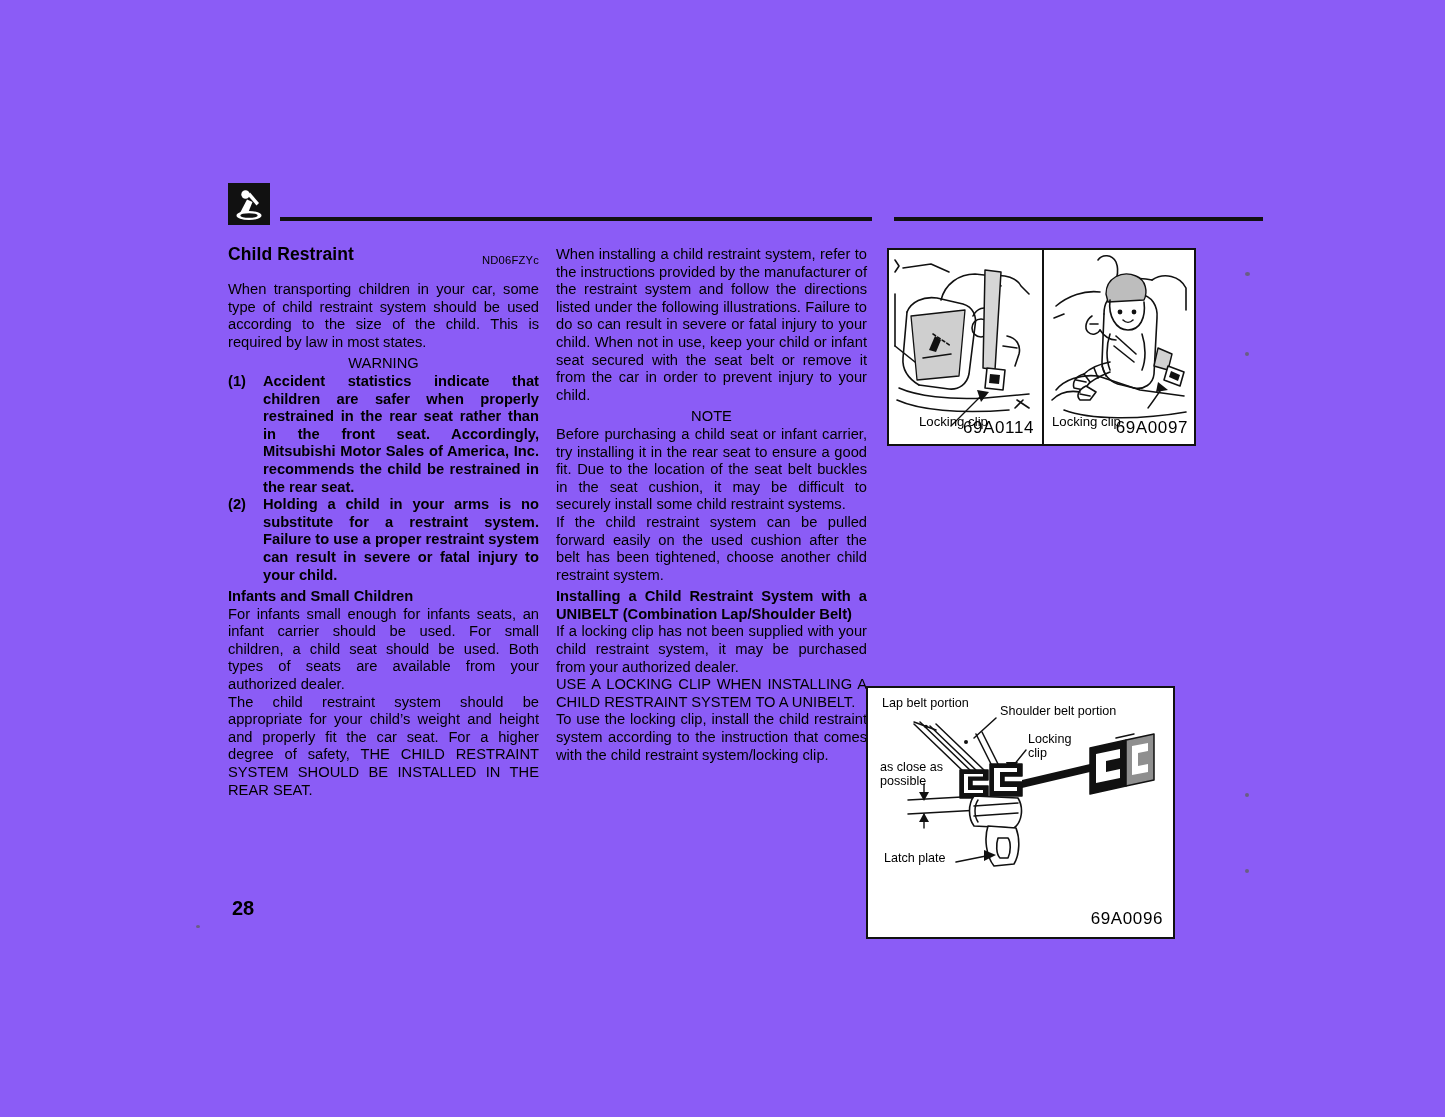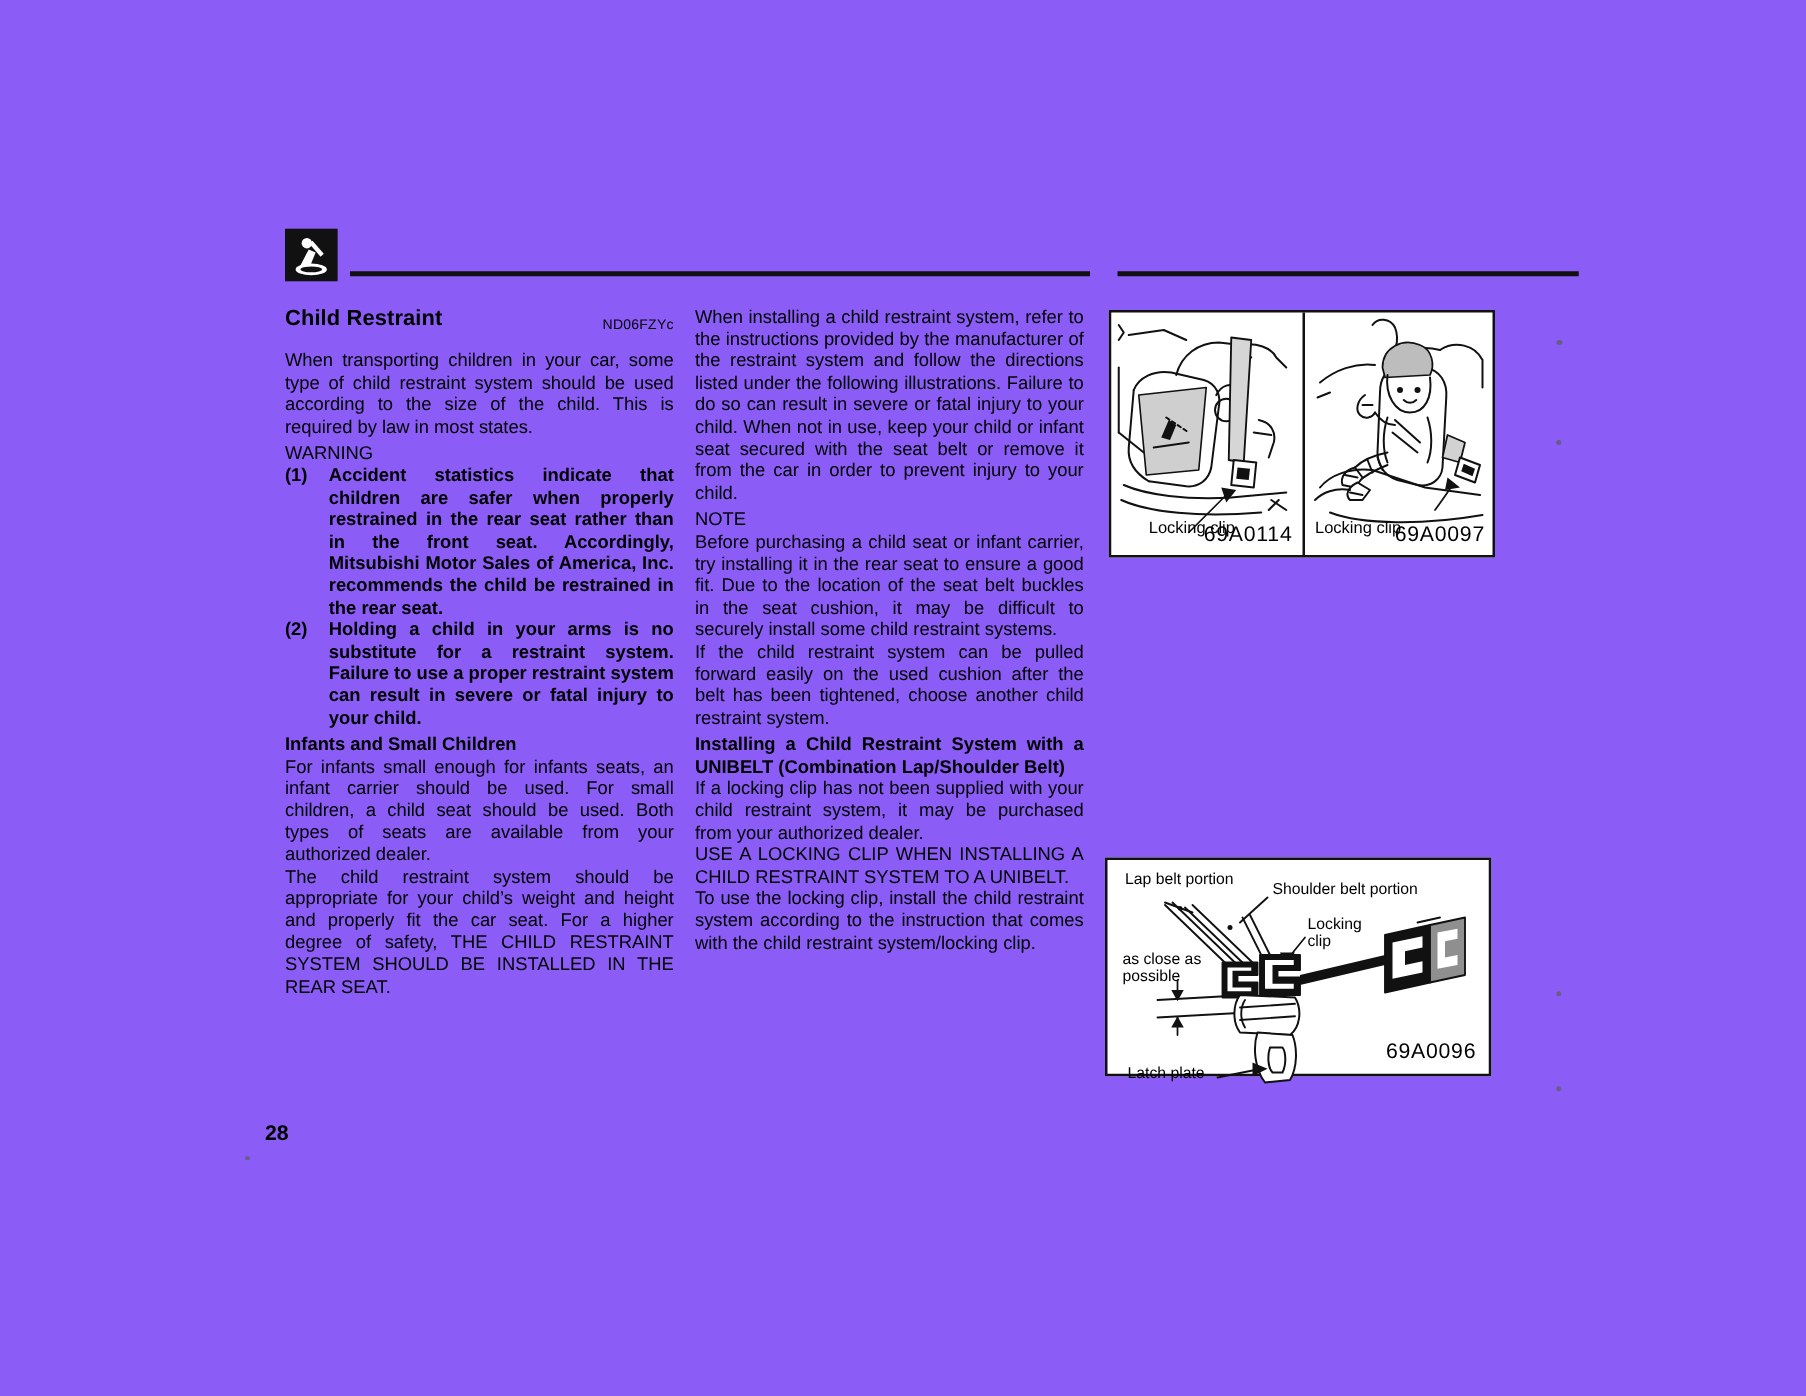"WARNING" .plain-head { text-align: left -> center }
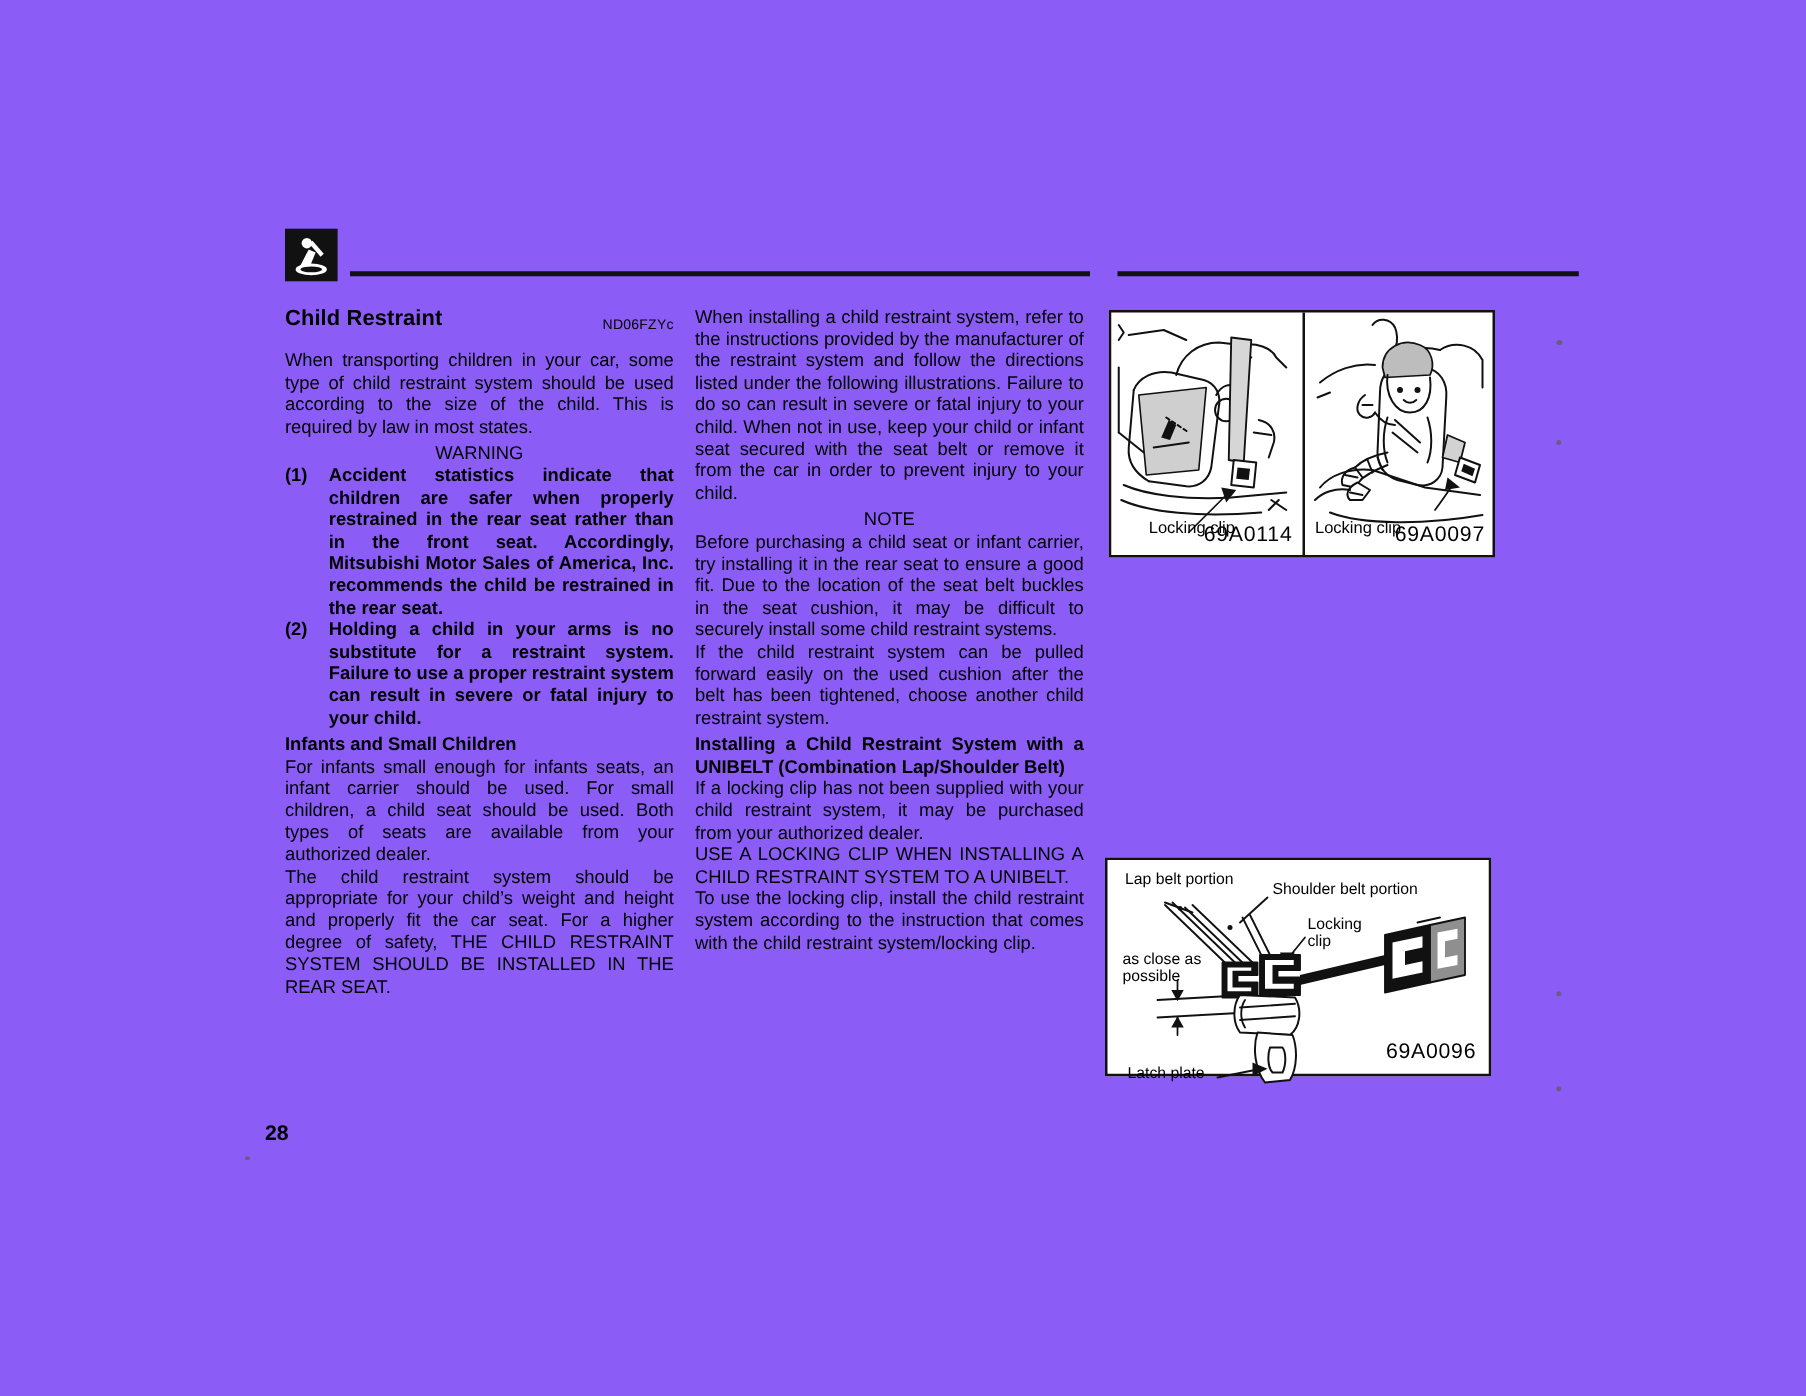"Lap belt portion" .fig-bottom { height: 175px -> 253px; left: 884px -> 866px }
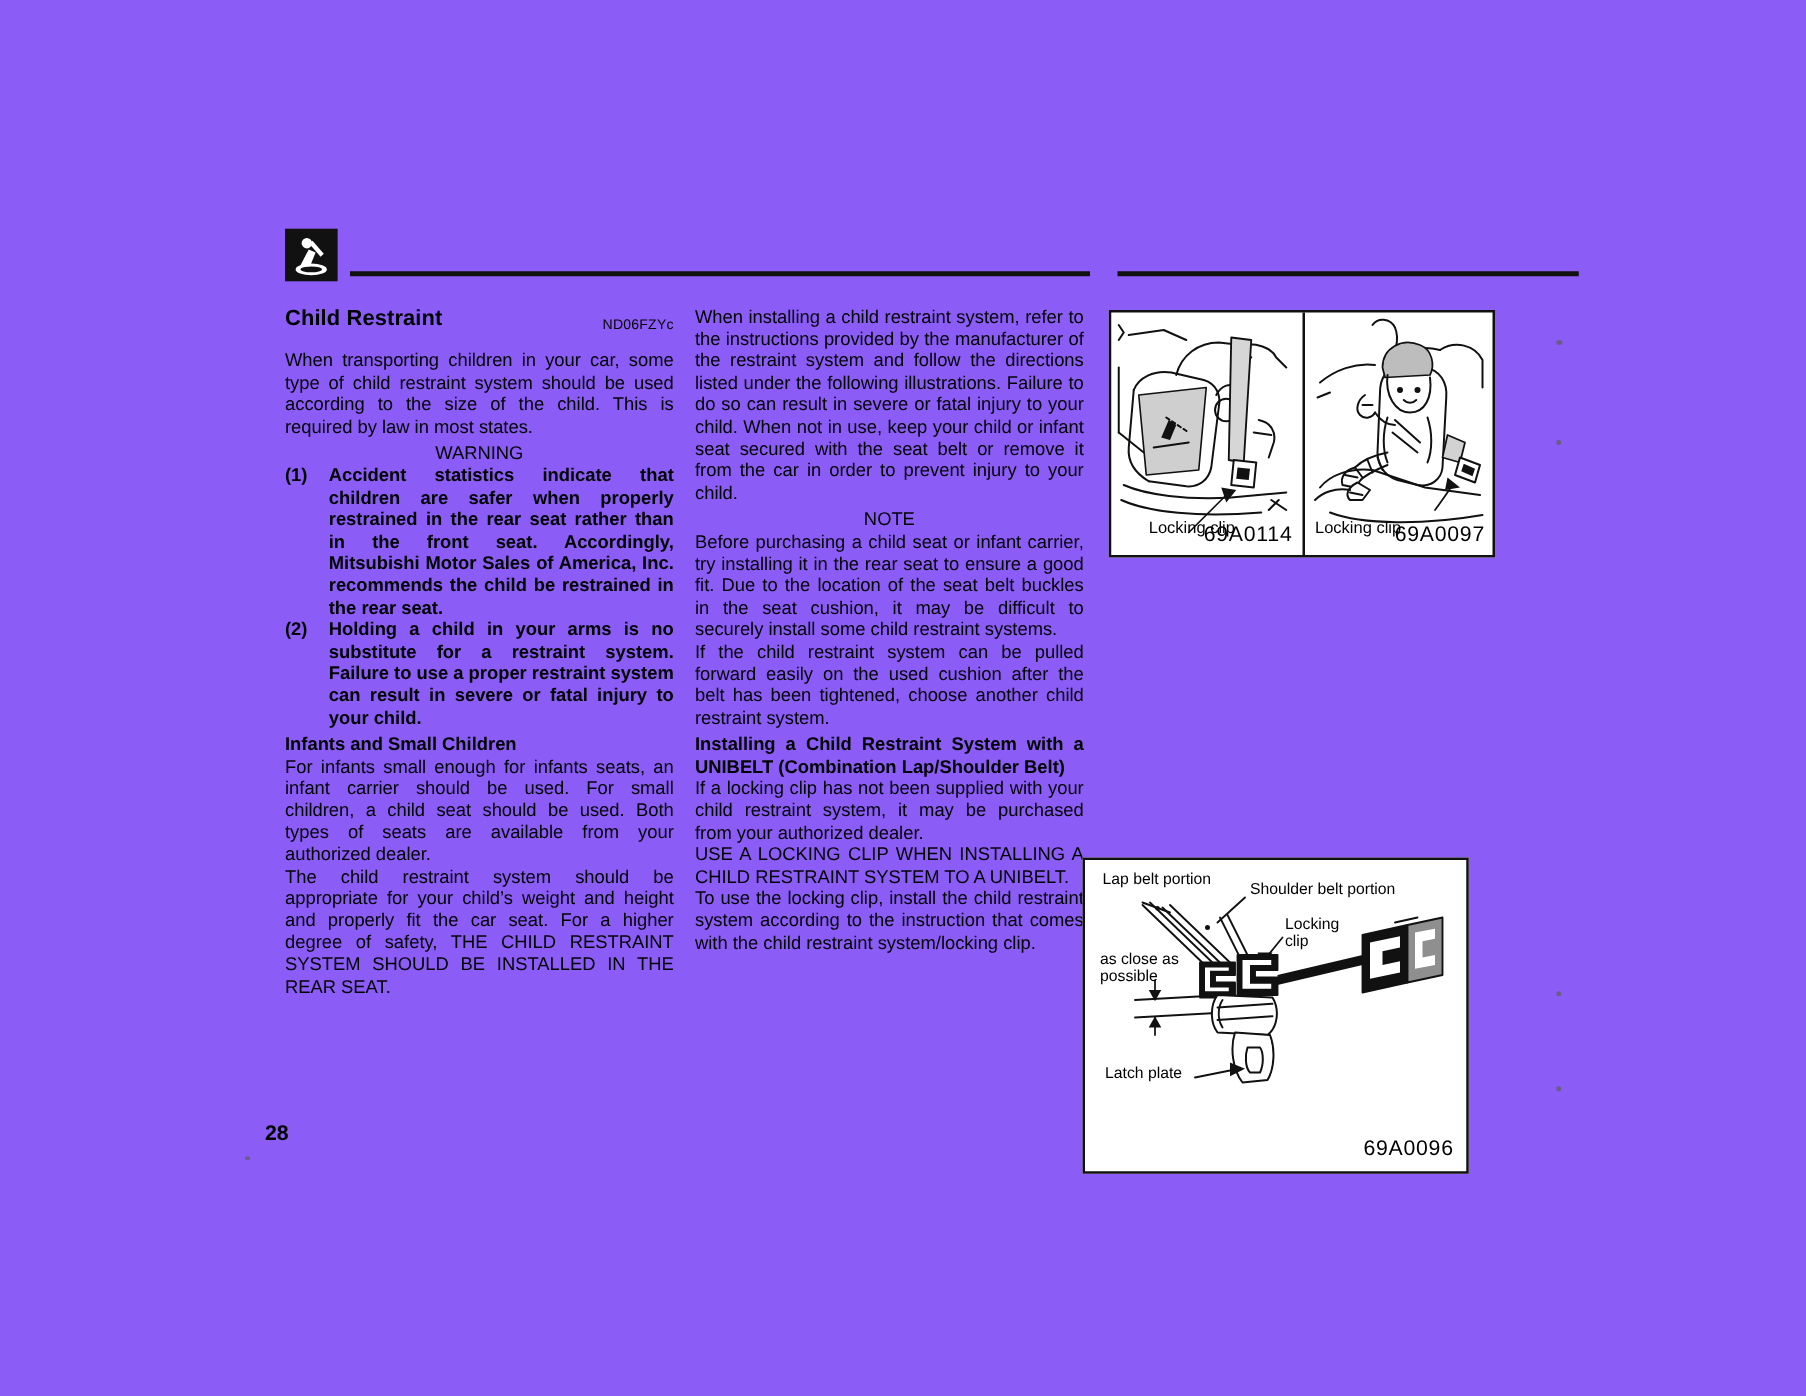"28" .page-number { font-size: 17px -> 20px; left: 212px -> 232px }
